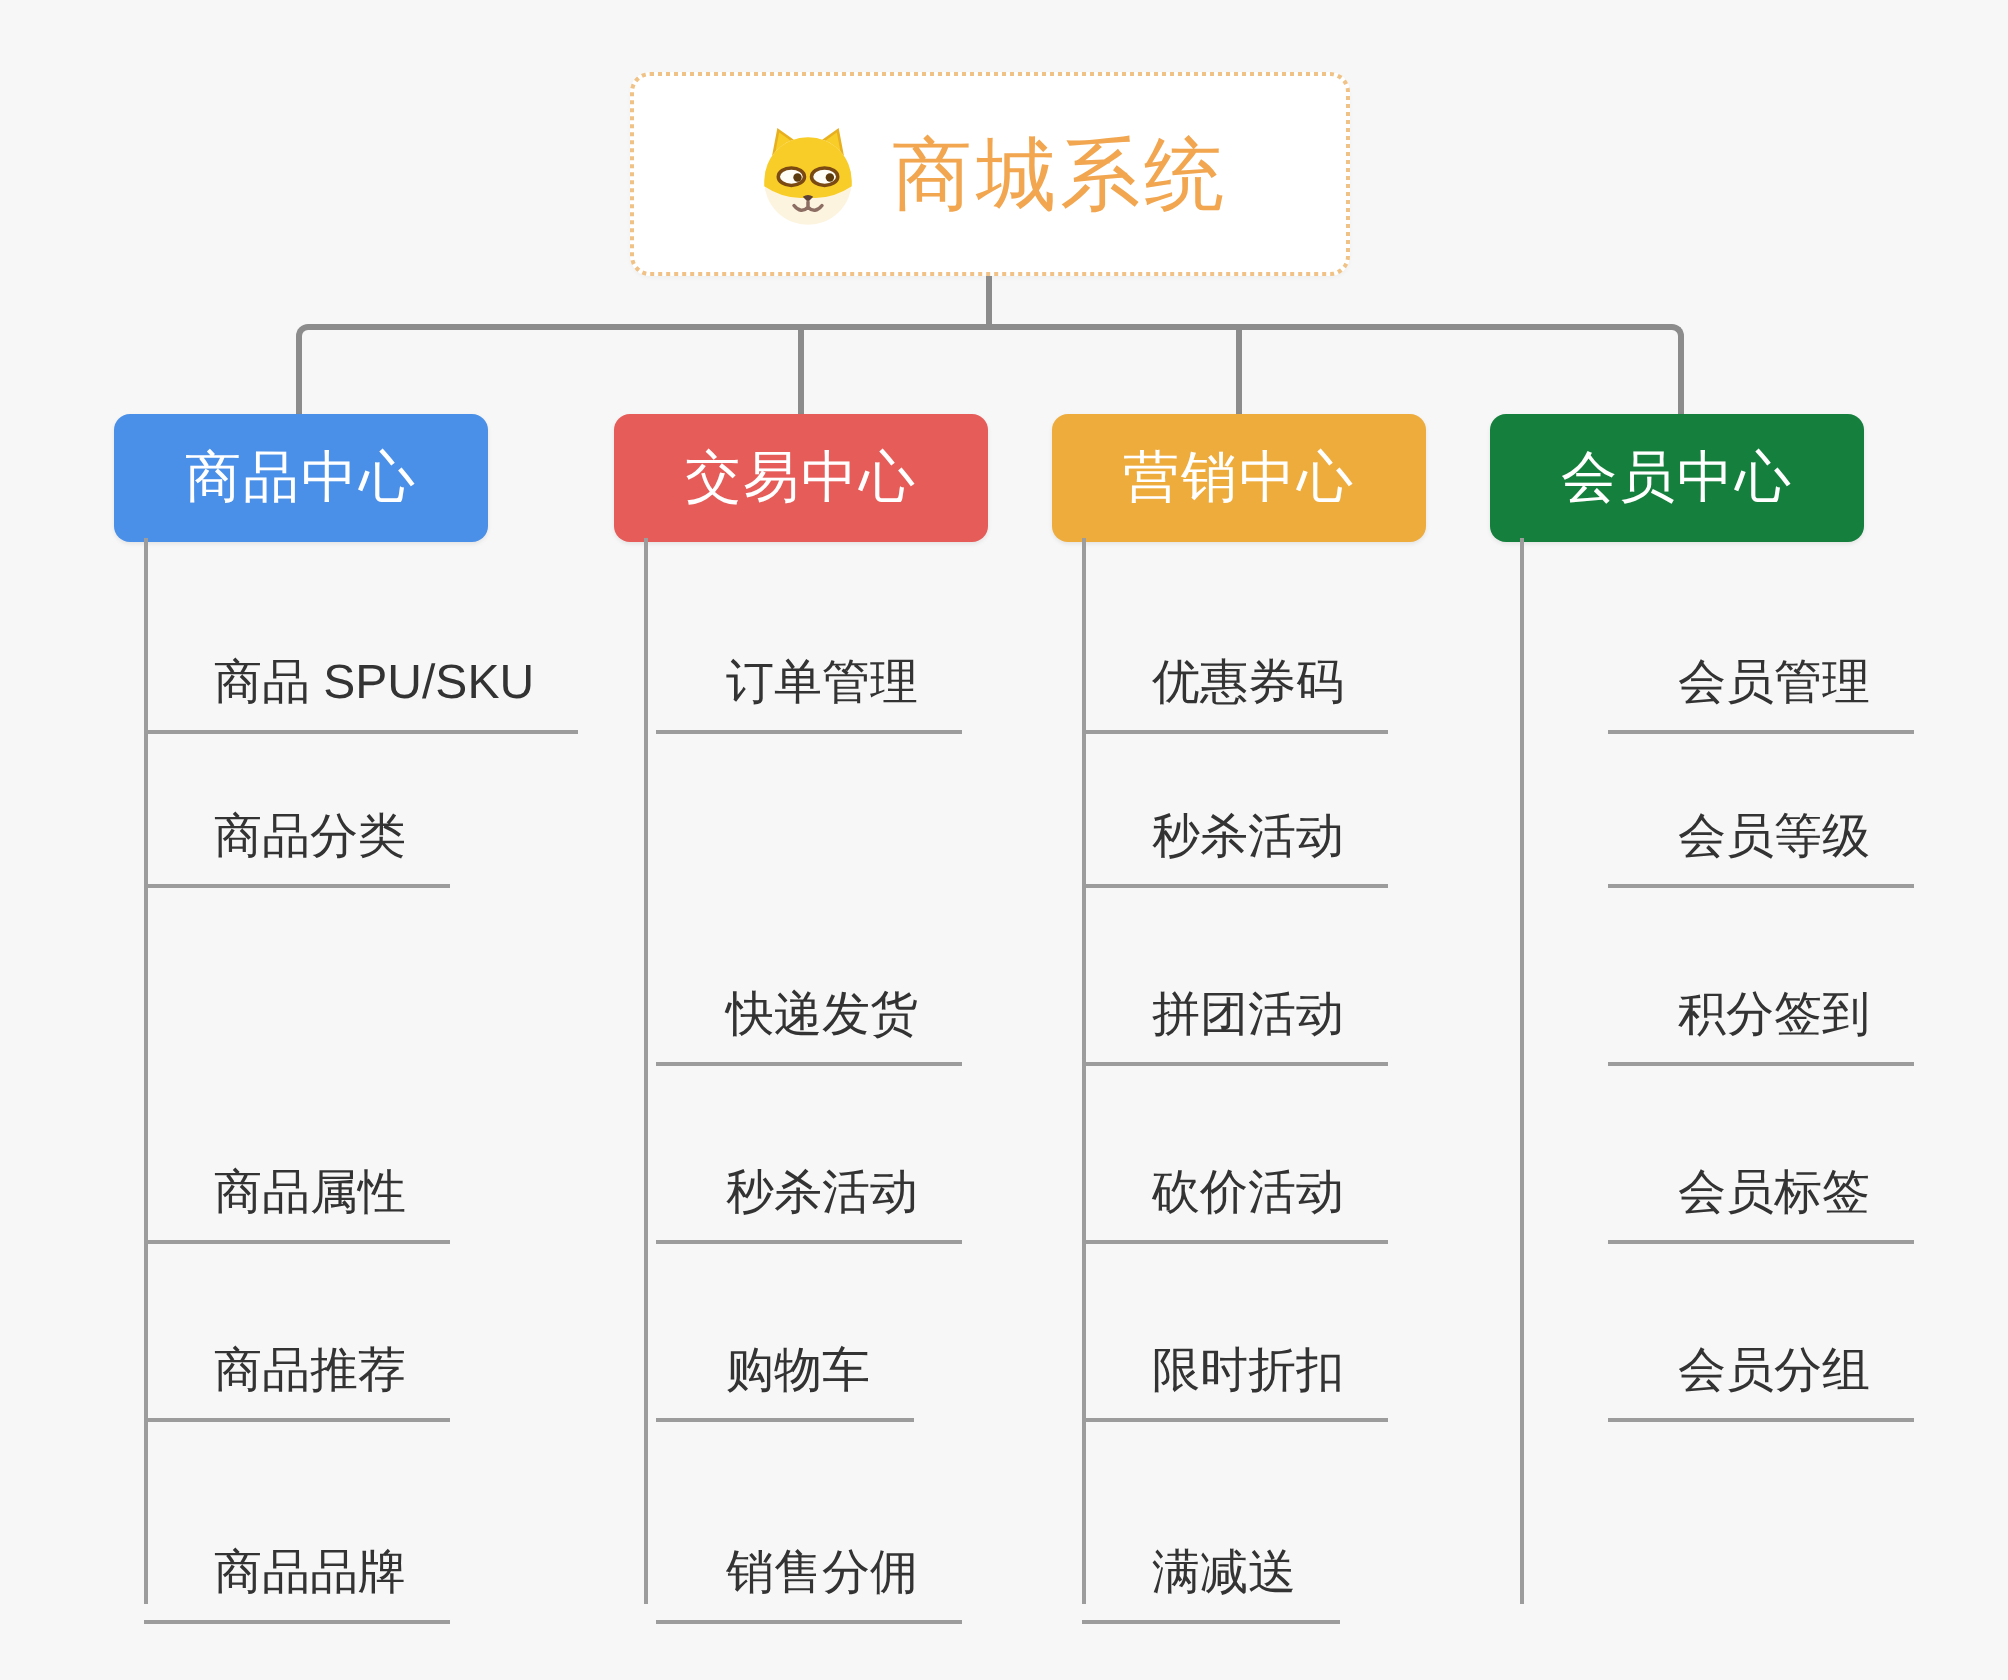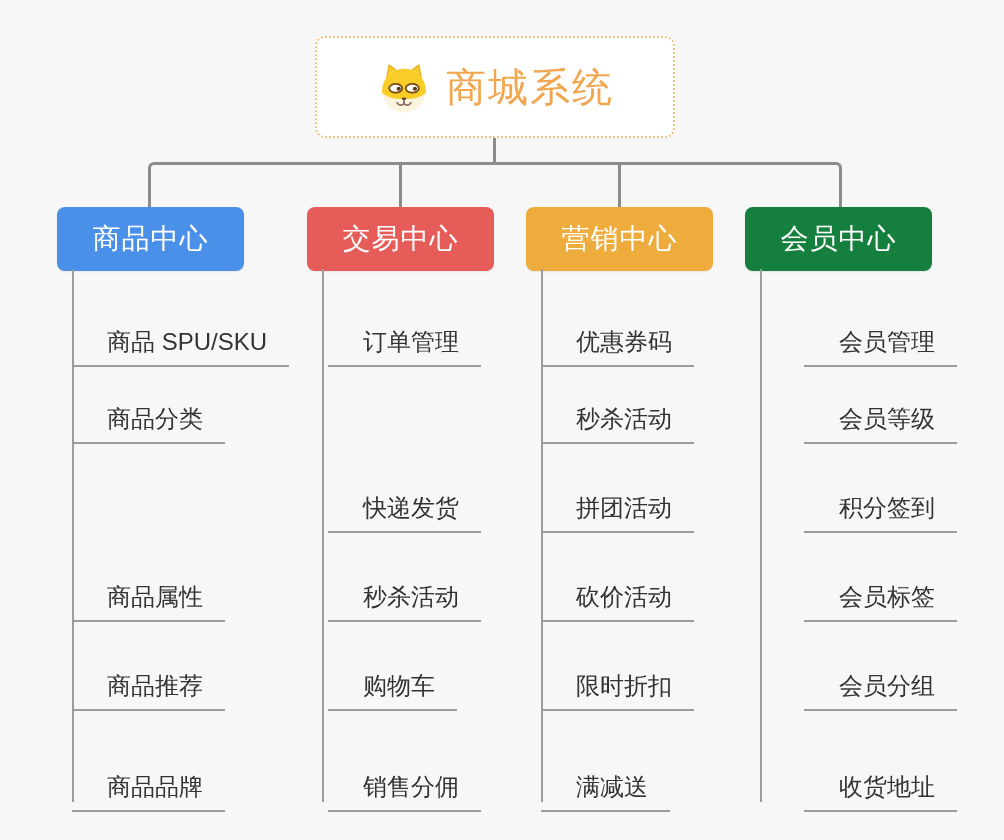"收货地址" div.sub-item { html: <div>收货地址</div> -> none }
